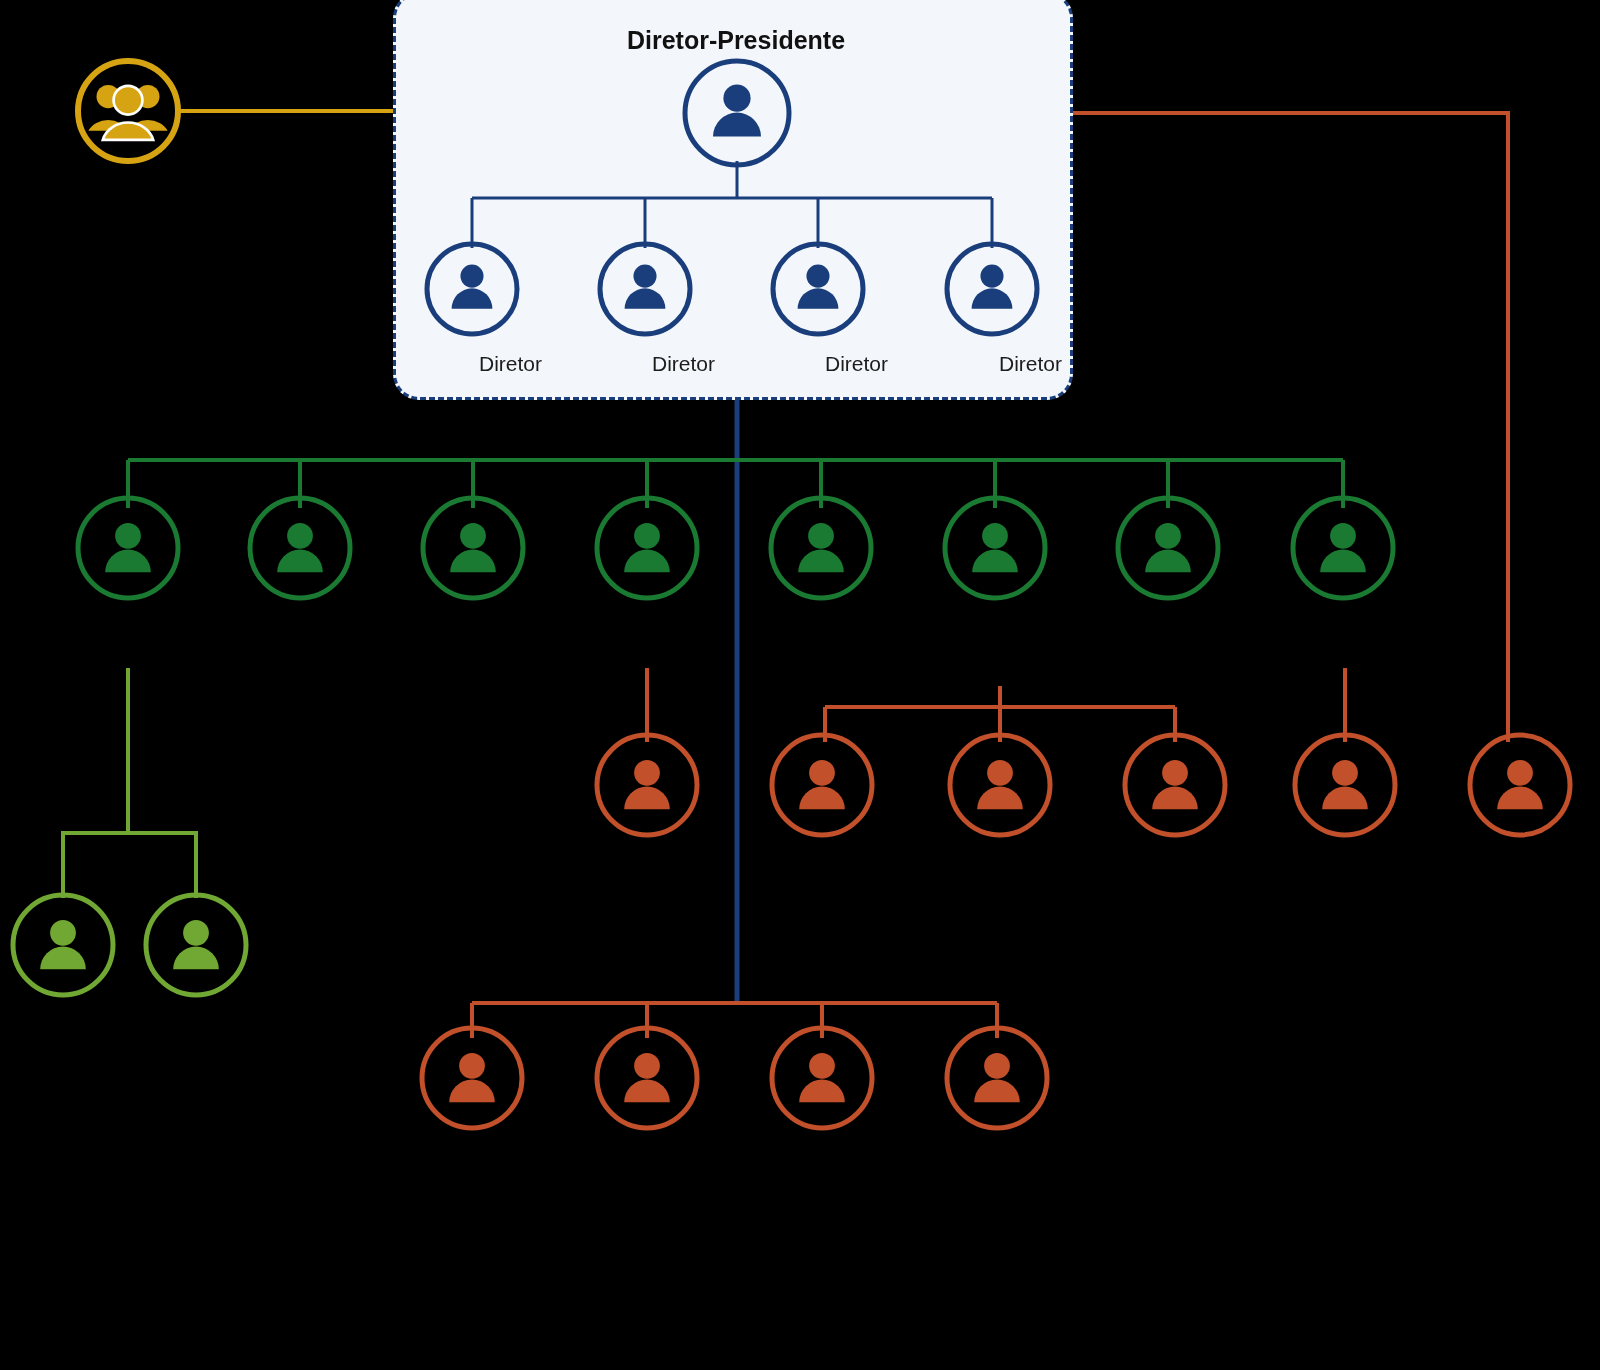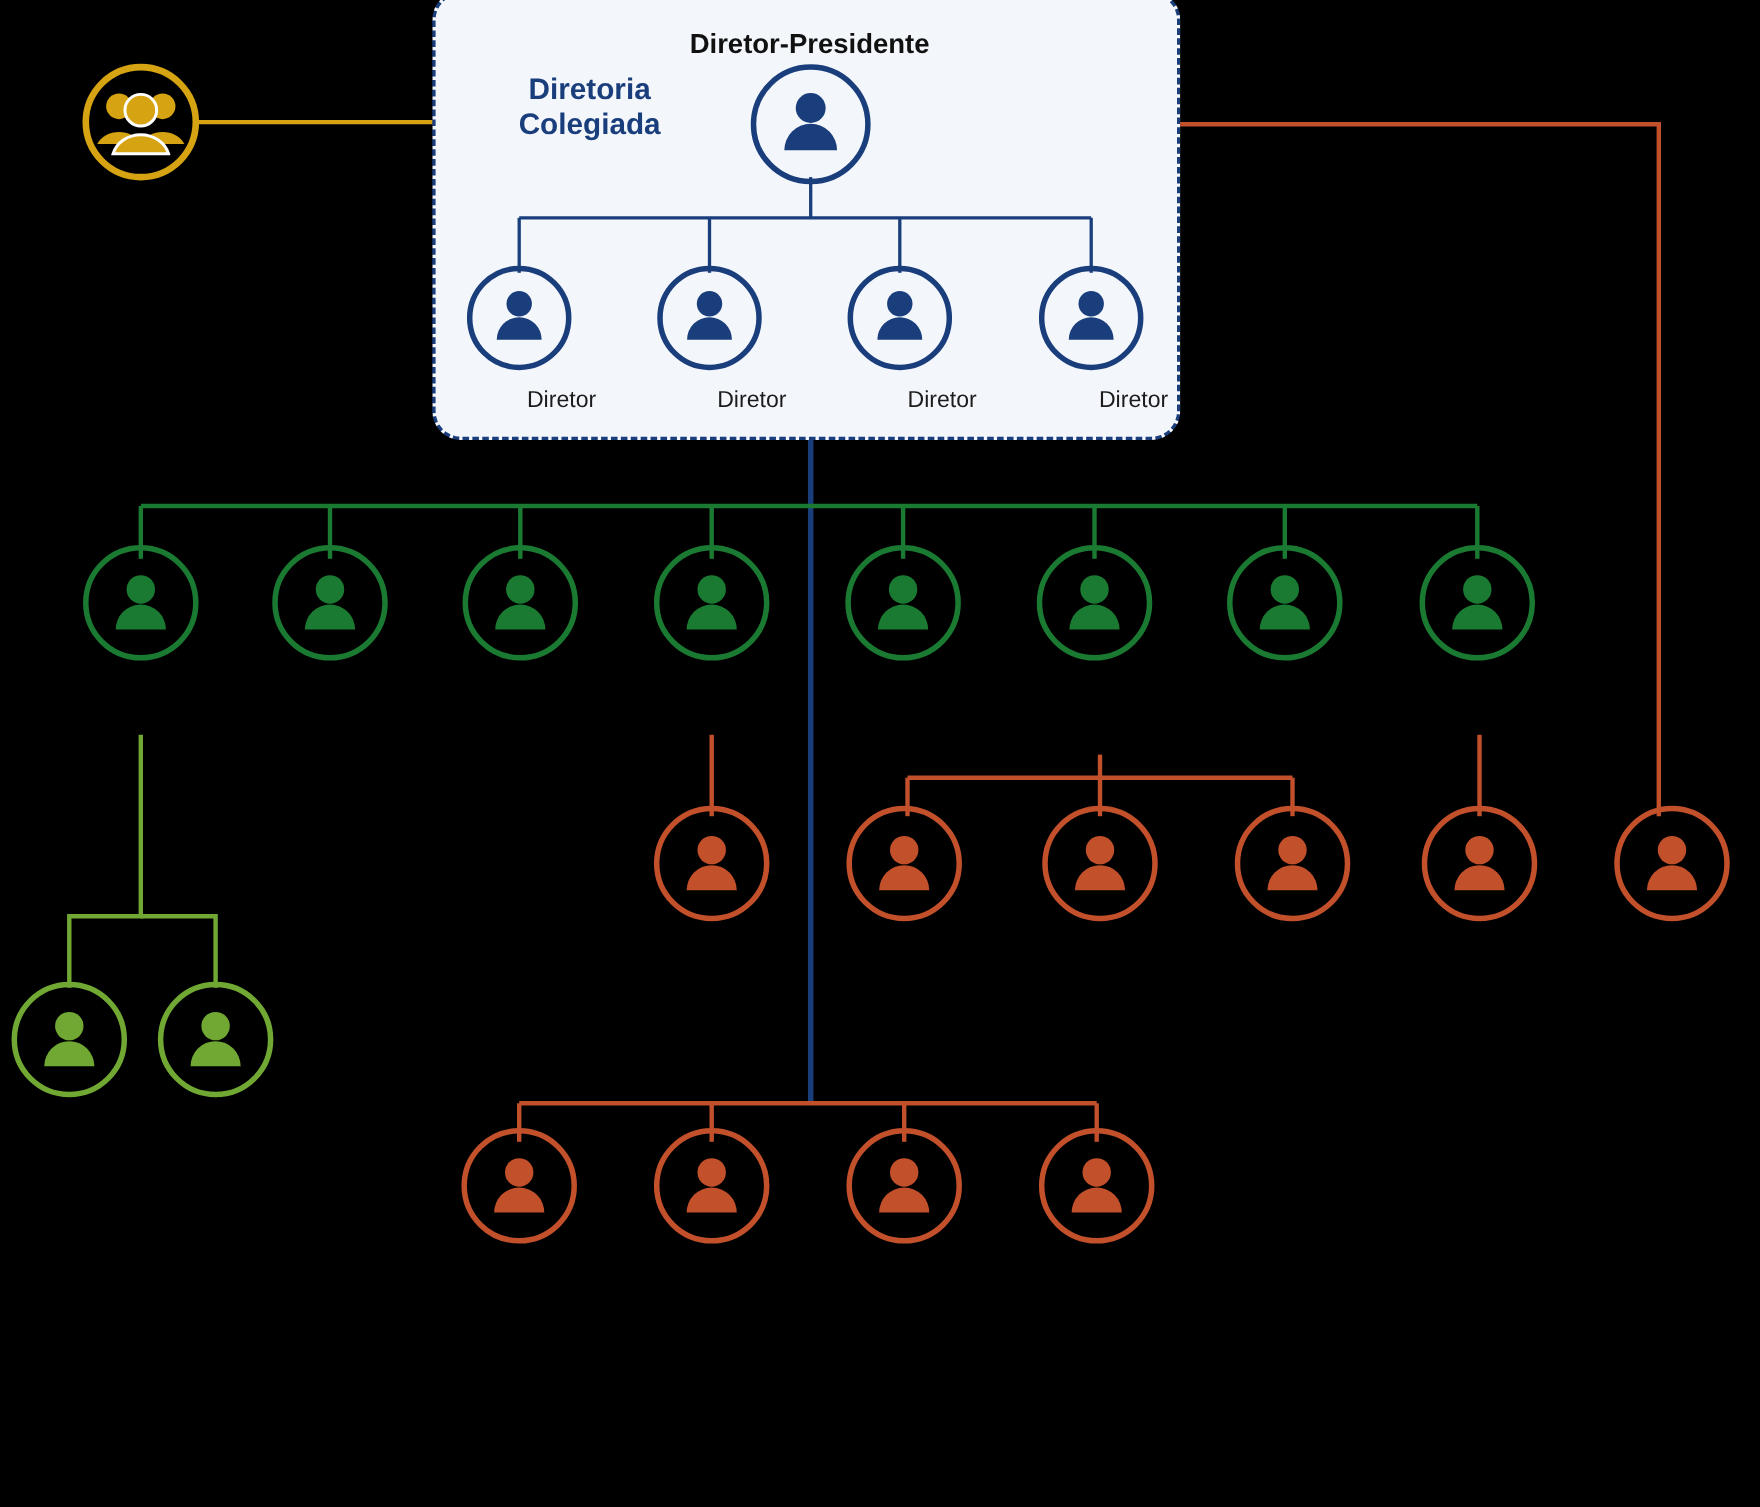"Diretoria" div.lbl { html: <div> <span>Diretoria</span><br> <span>Colegiada</span> </div> -> none }
